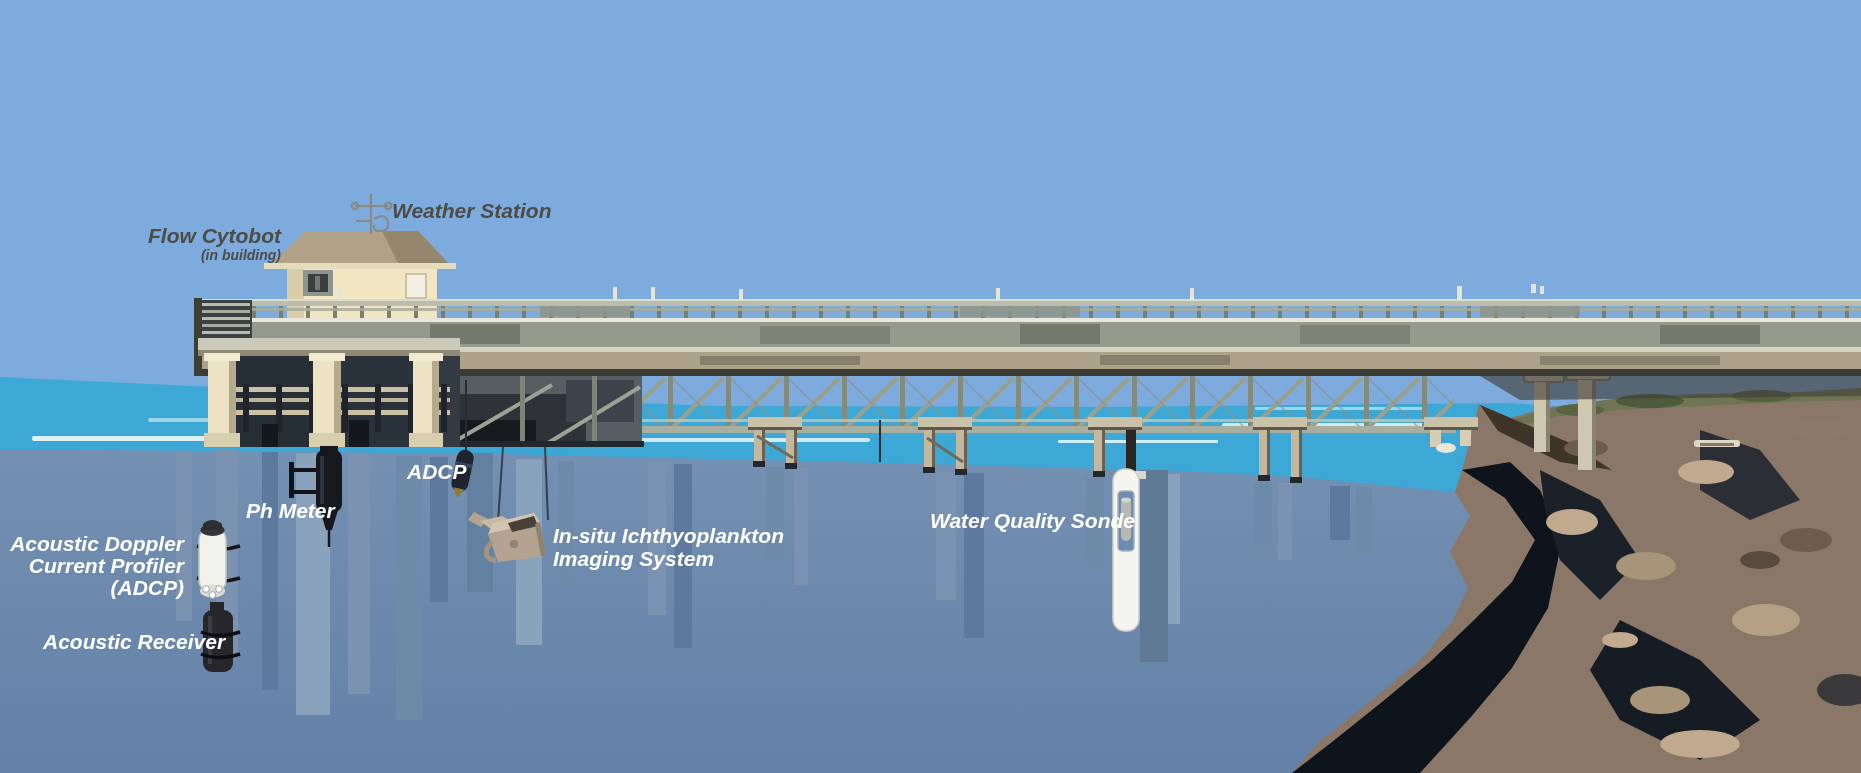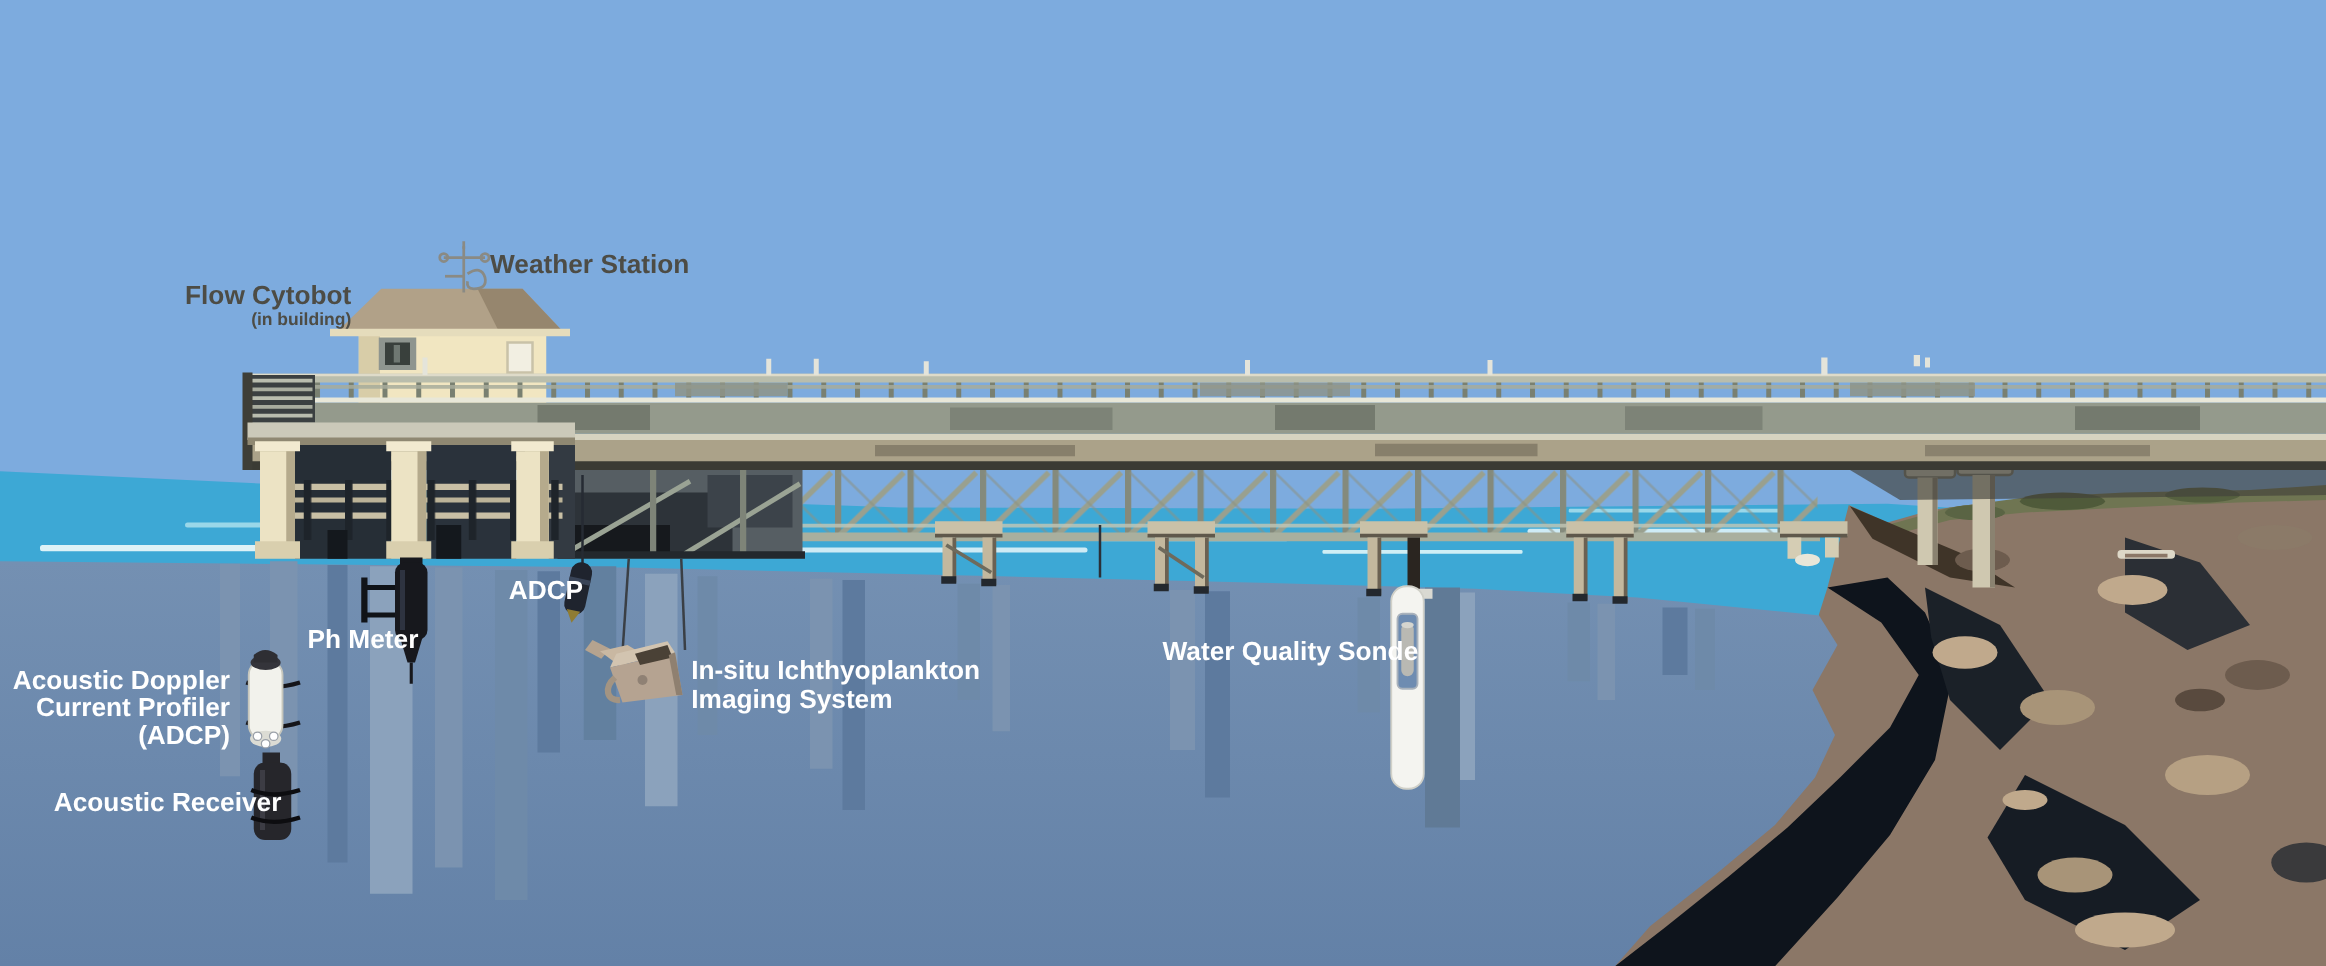"Weather Station" #stage { font-style: none -> italic }
